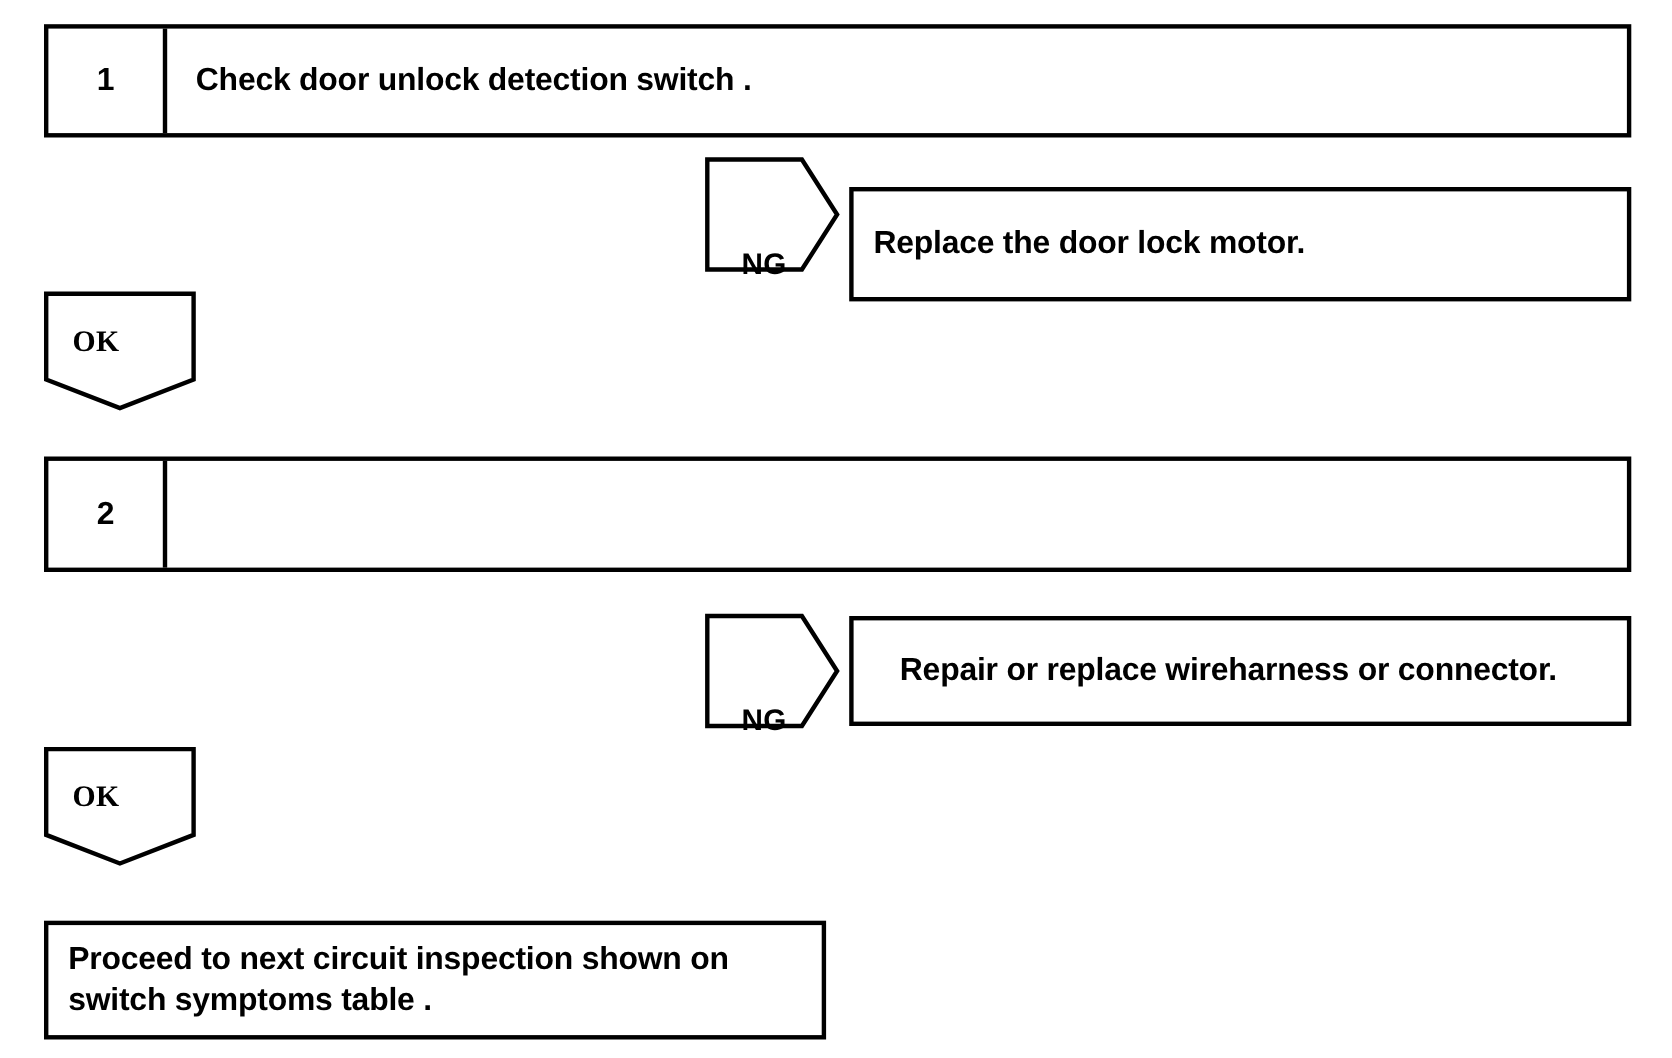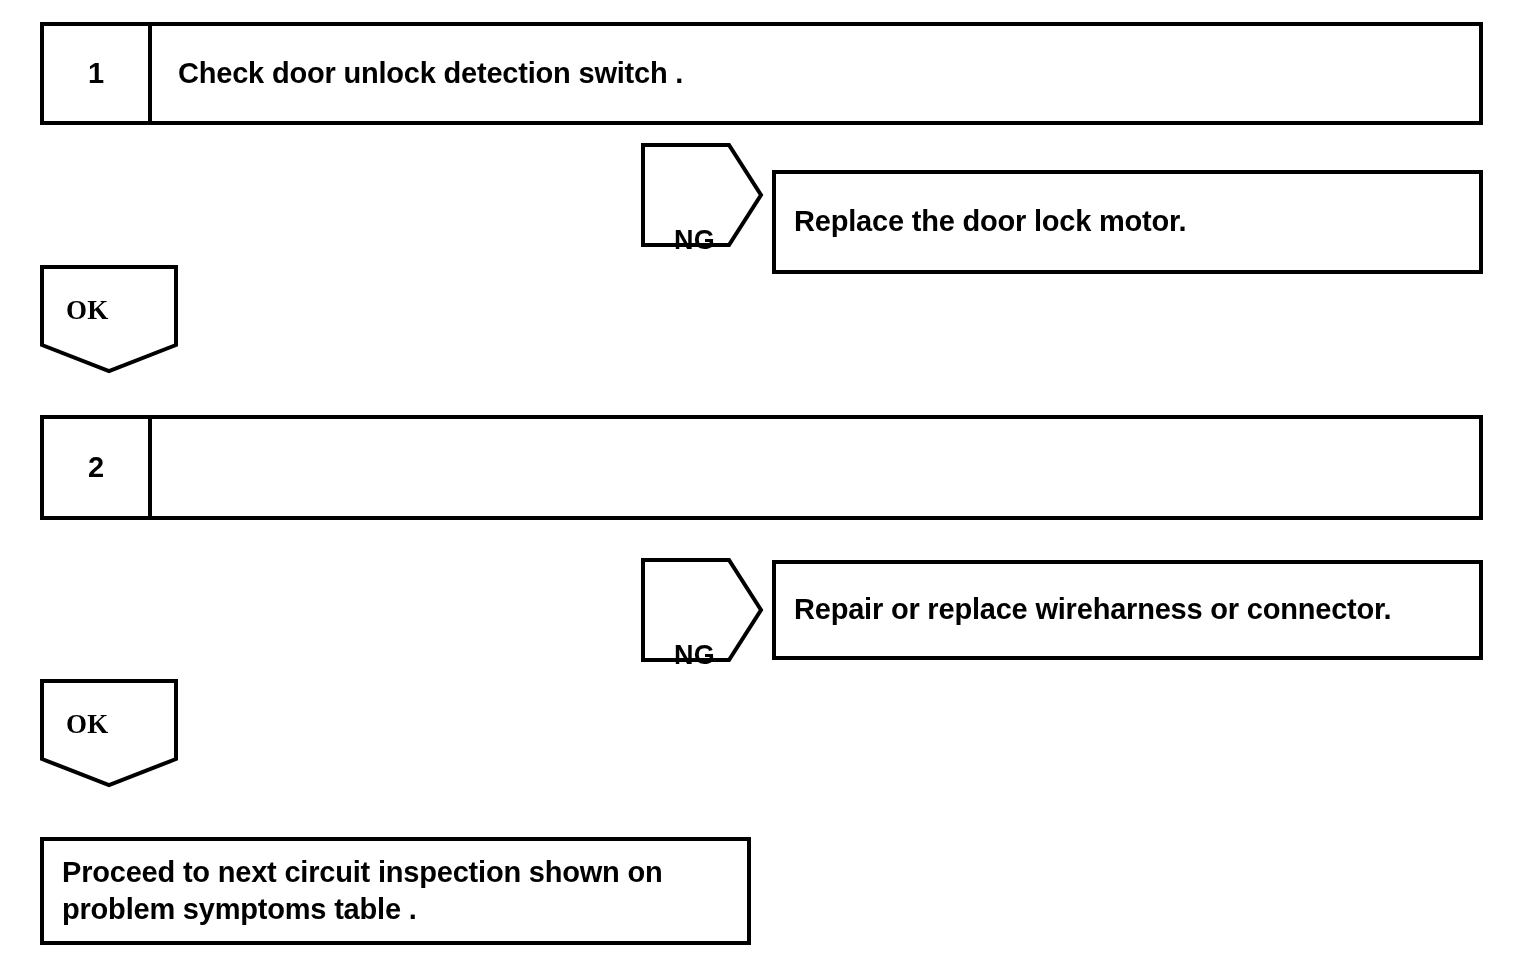"Repair or replace wireharness or" div.result-box { padding-left: none -> 24px }
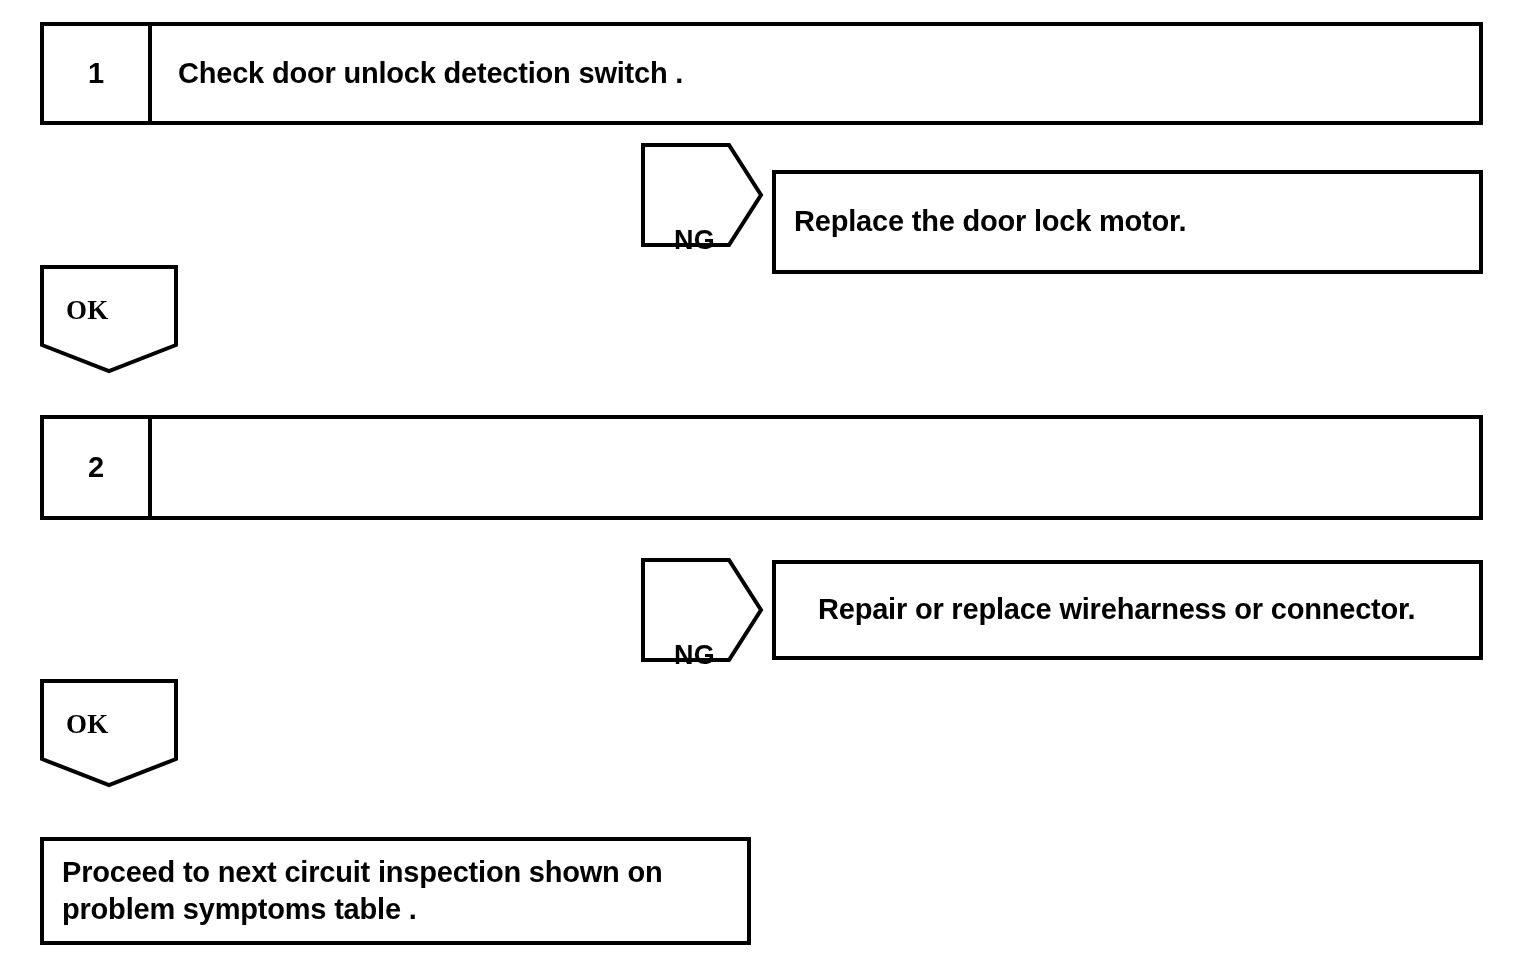"Proceed to next circuit inspection" span.result-text { text: problem -> switch }
